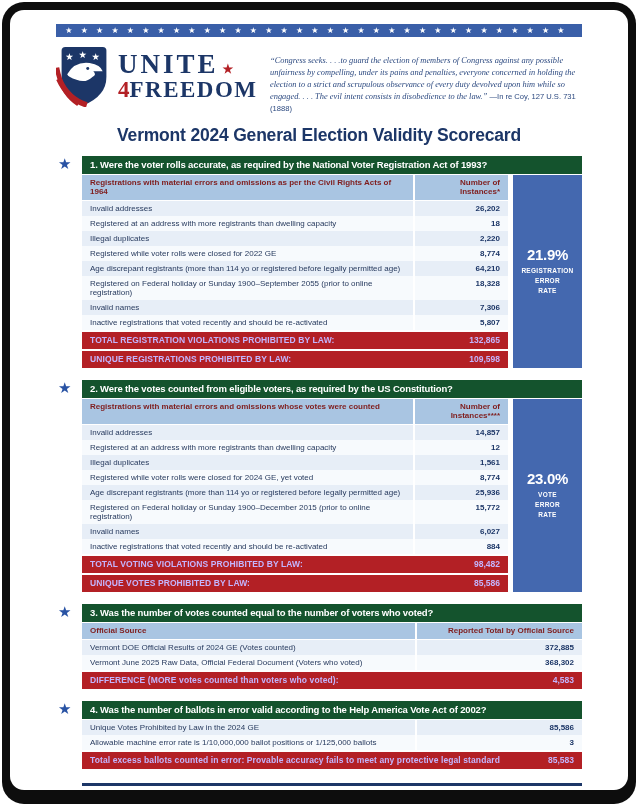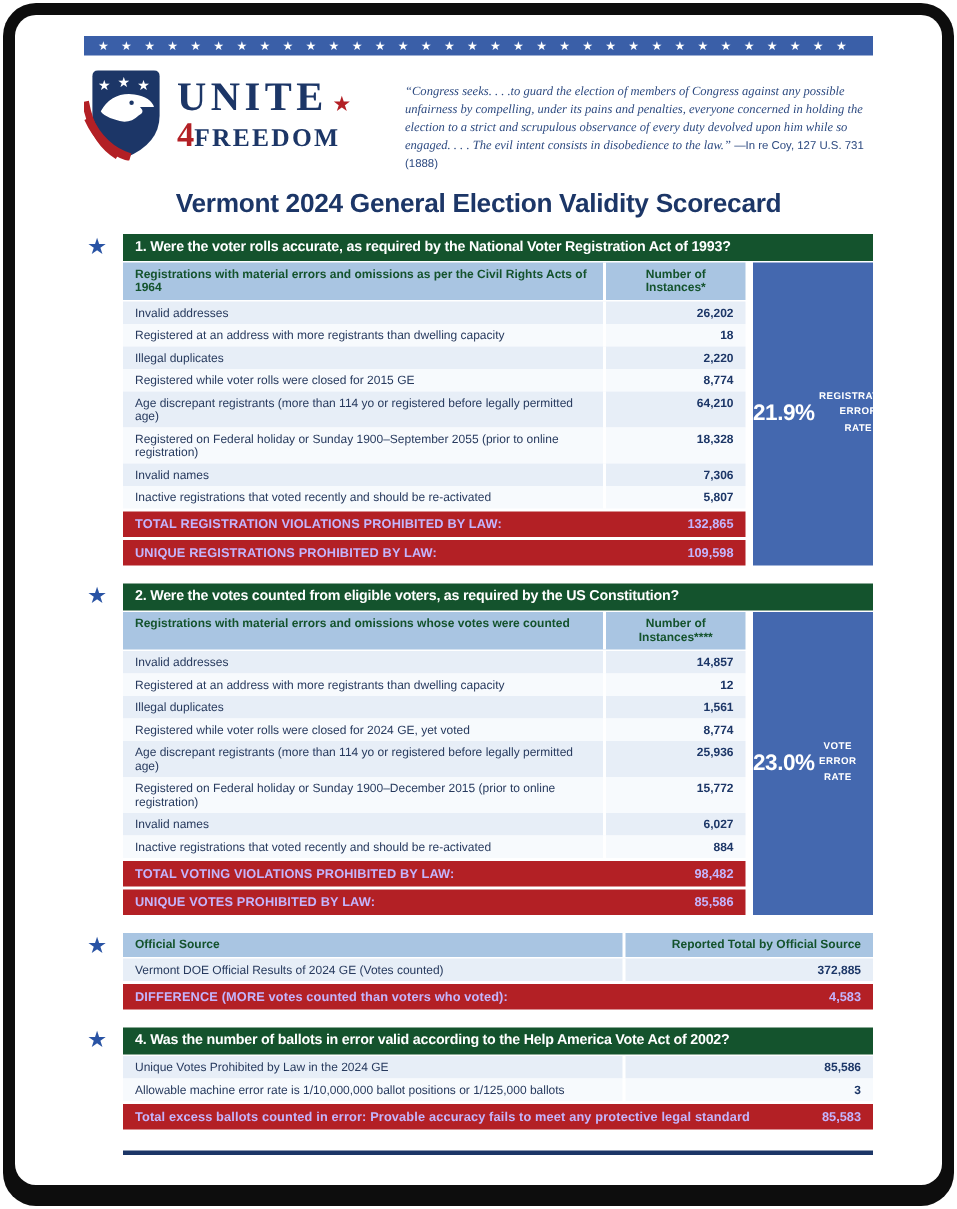"FREEDOM" .wm-bottom { font-size: 17px -> 23px }
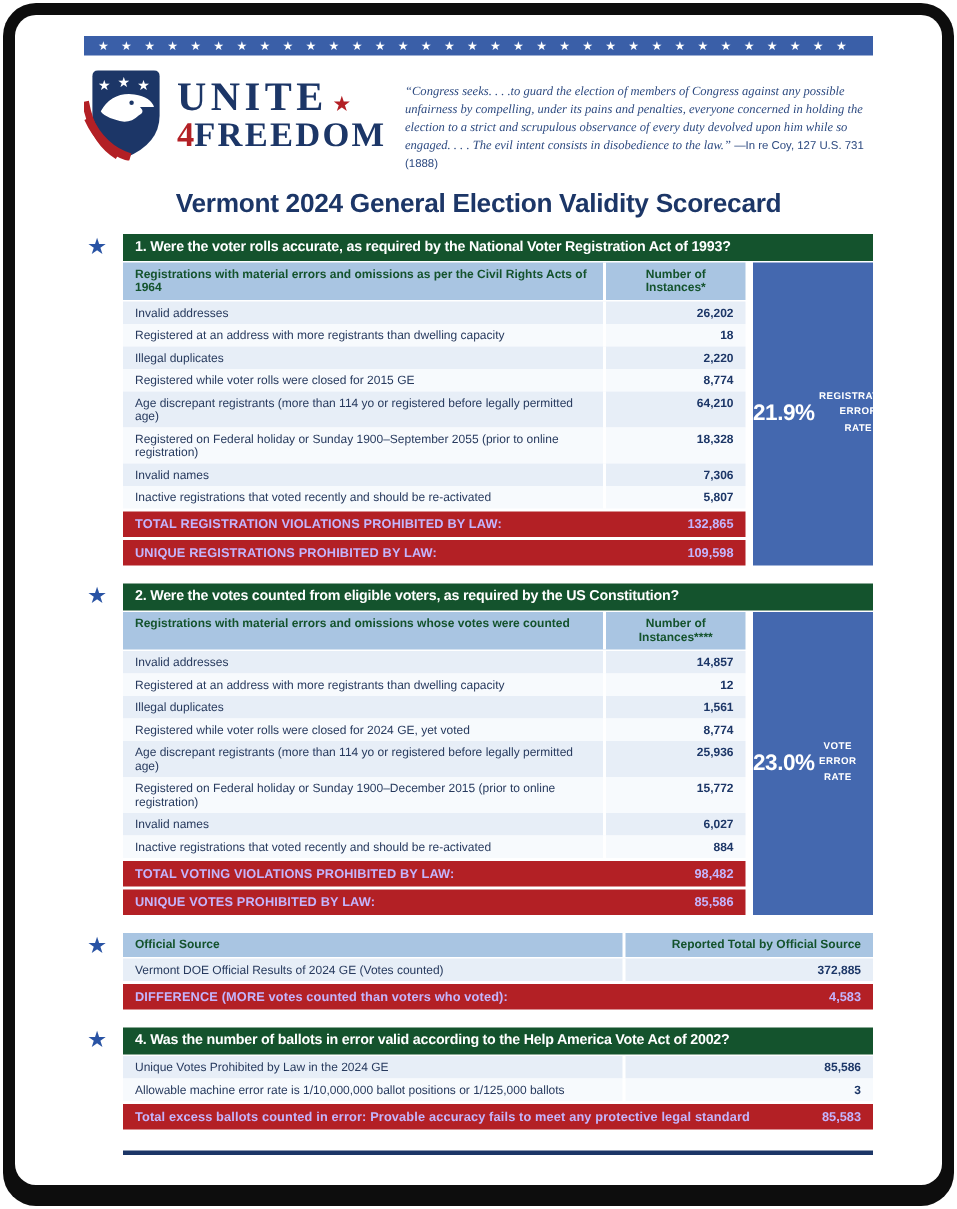"Registrations with material errors and" .thead { color: #14532d -> #7f1d1d }
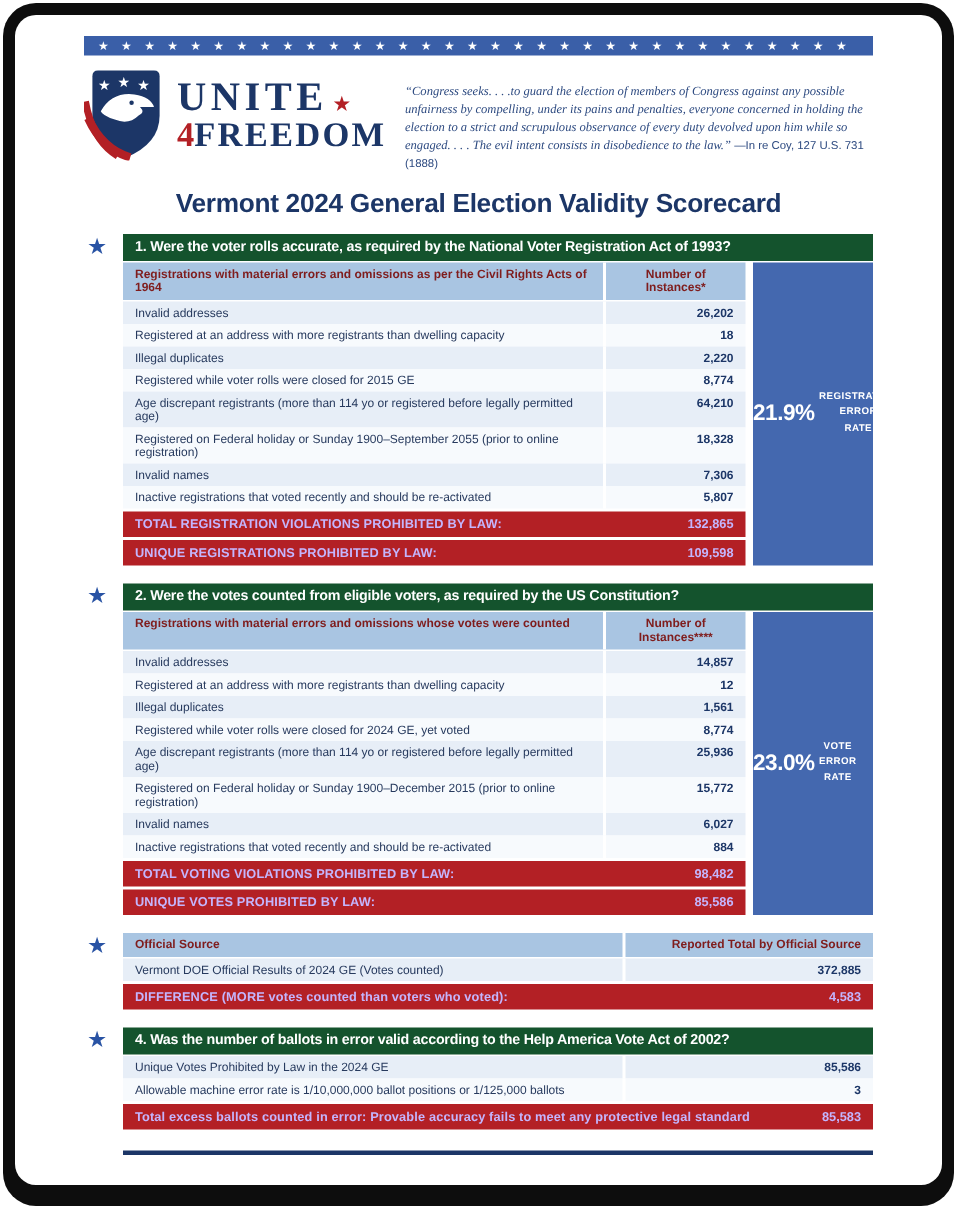"Number of Instances*" .thead .val { text-align: center -> right }
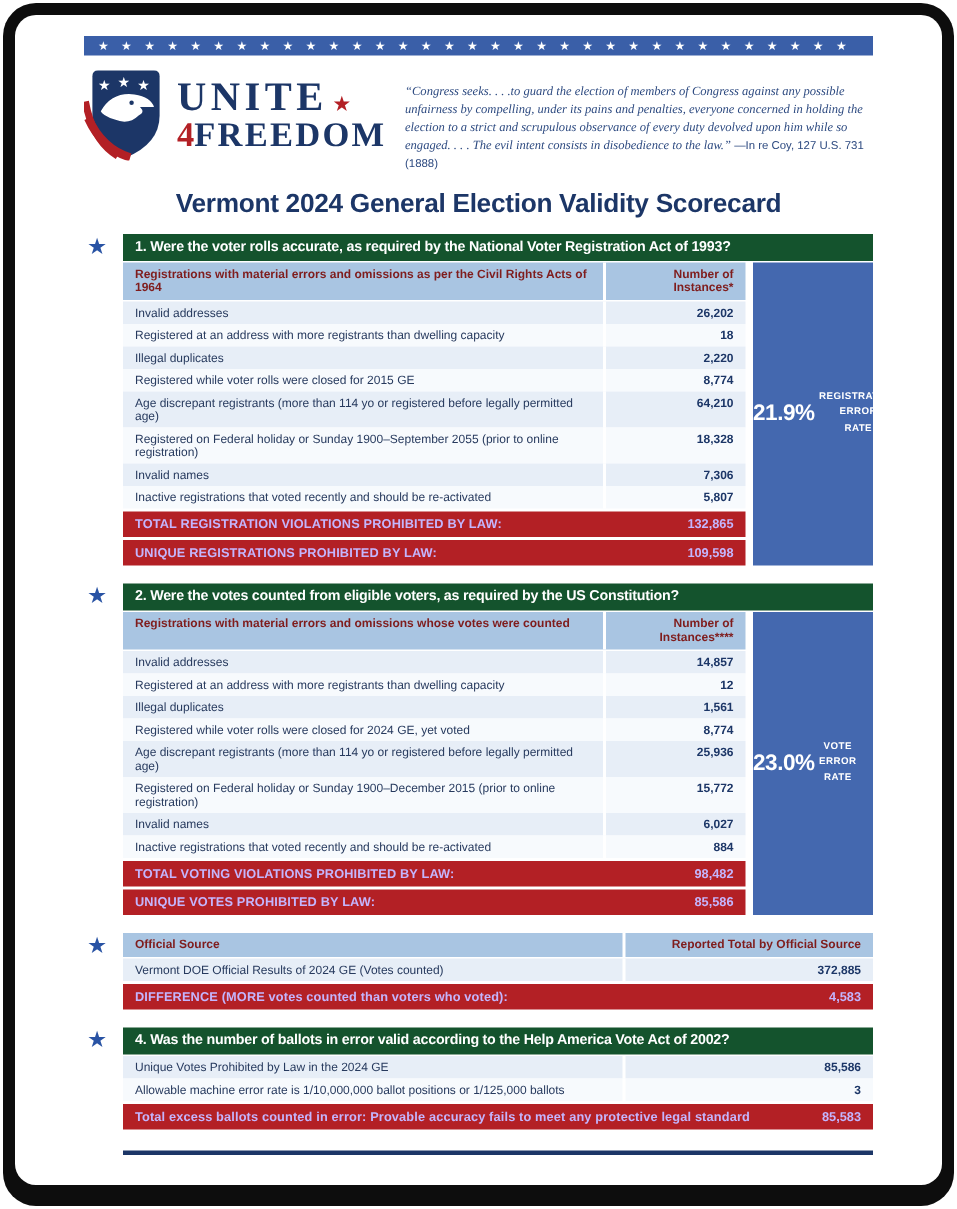"Registered while voter rolls were closed for 2015" div.lbl { text: 2015 -> 2022 }
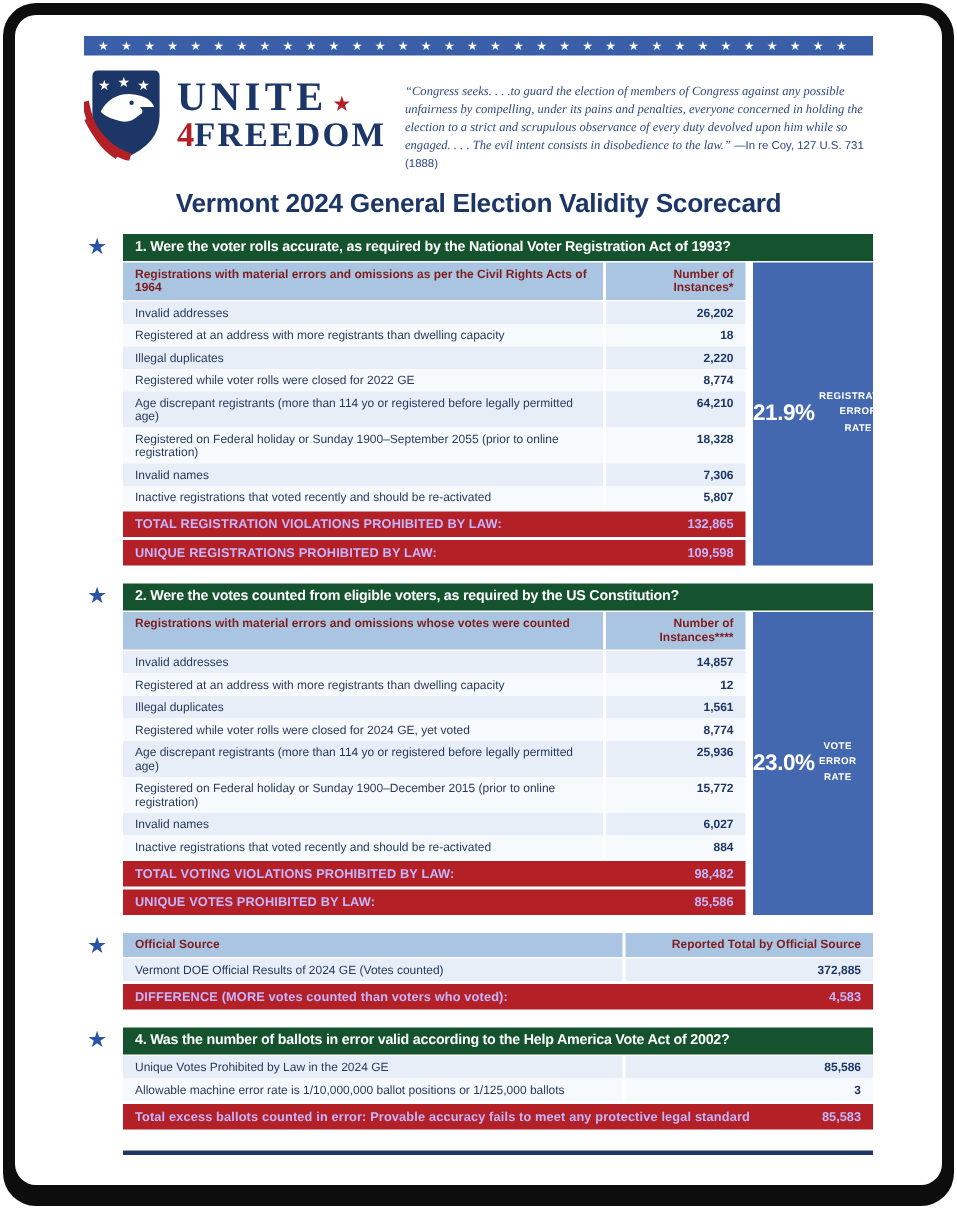"21.9%" .ratebox { flex-direction: row -> column; justify-content: flex-start -> center; width: 80px -> 69px }
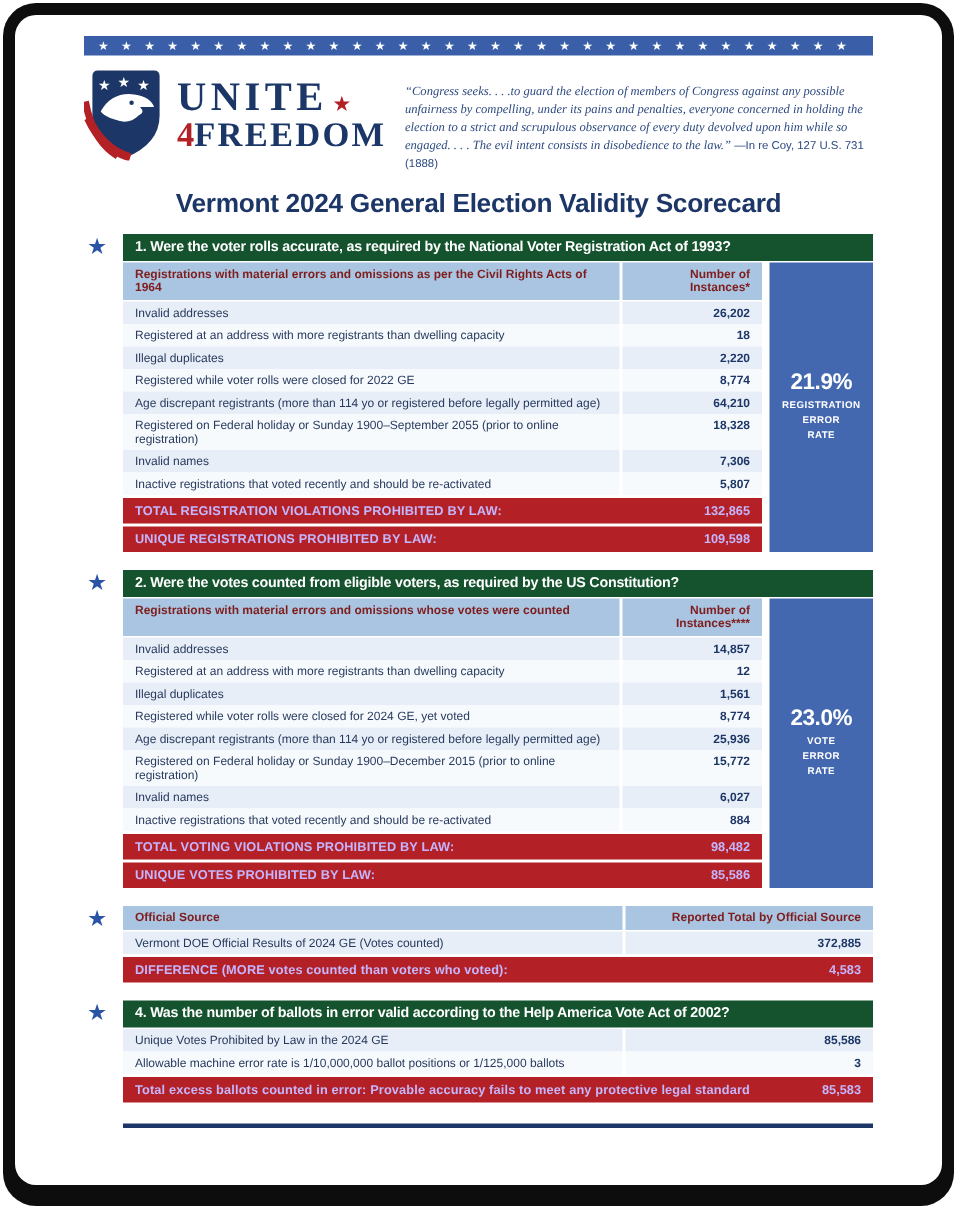"3. Was the number of" div.sec-head { html: none -> <div>3. Was the number of votes counted equal to the number of voters who voted?</div> }
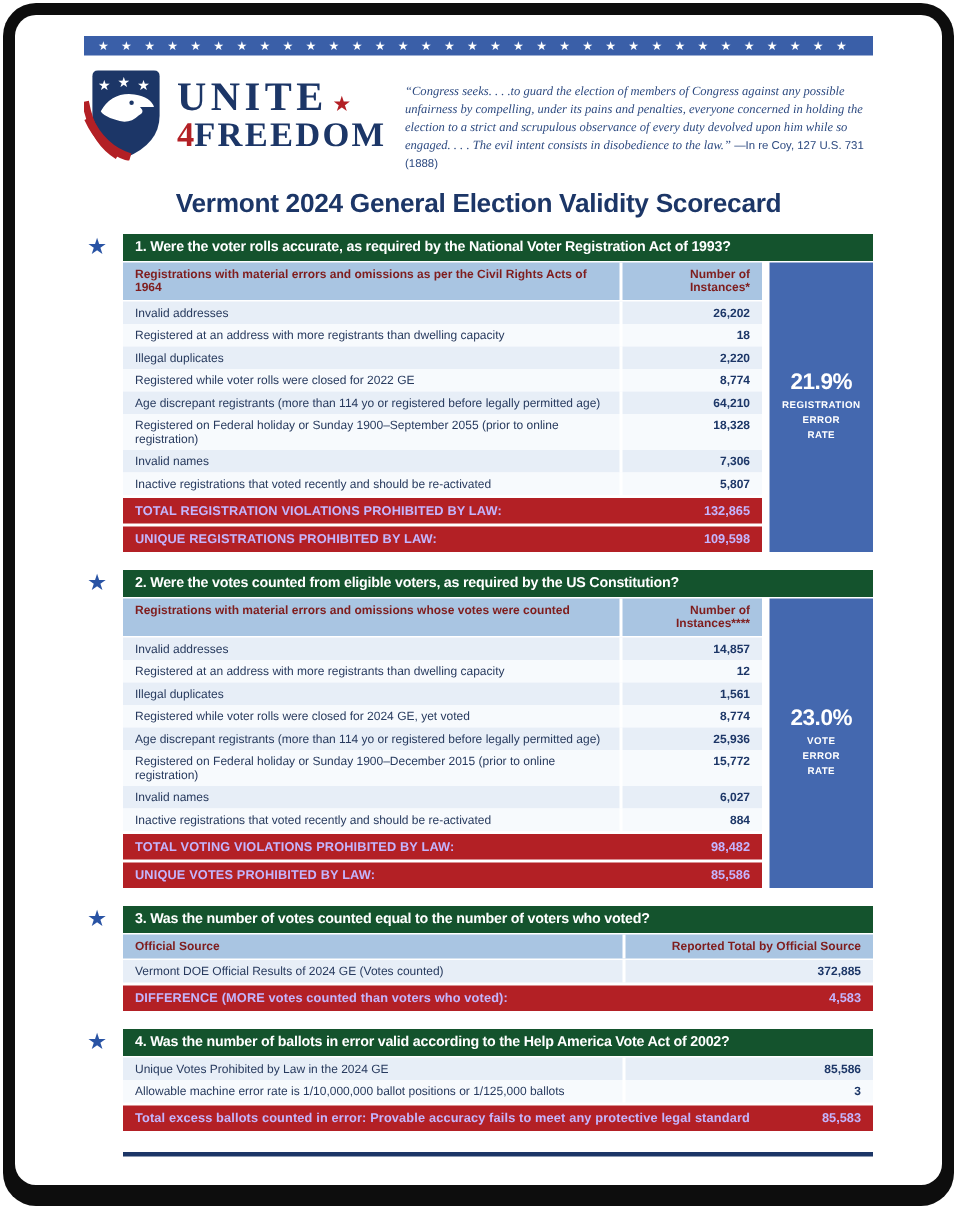"Vermont June 2025 Raw Data," div.row { html: none -> <div> <div>Vermont June 2025 Raw Data, Official Federal Document (Voters who voted)</div> <div>368,302</div> </div> }
